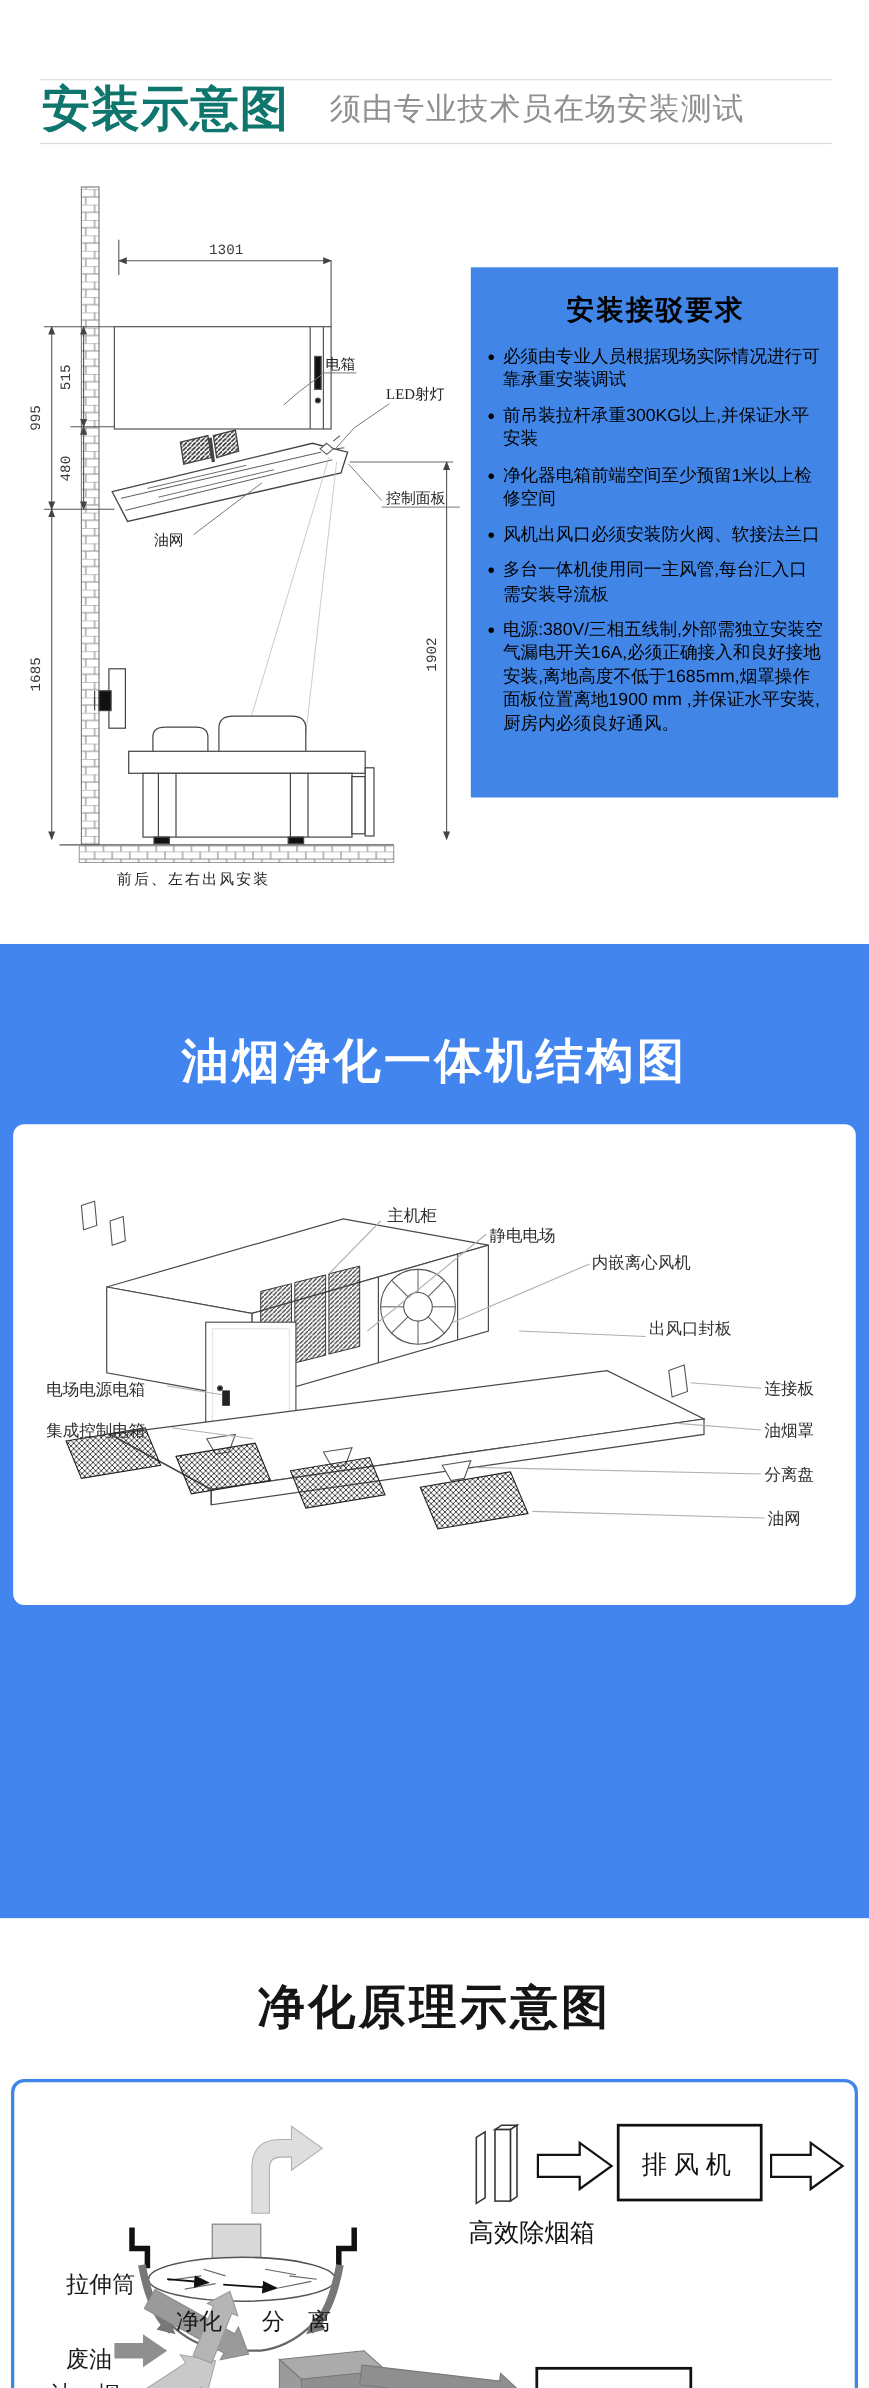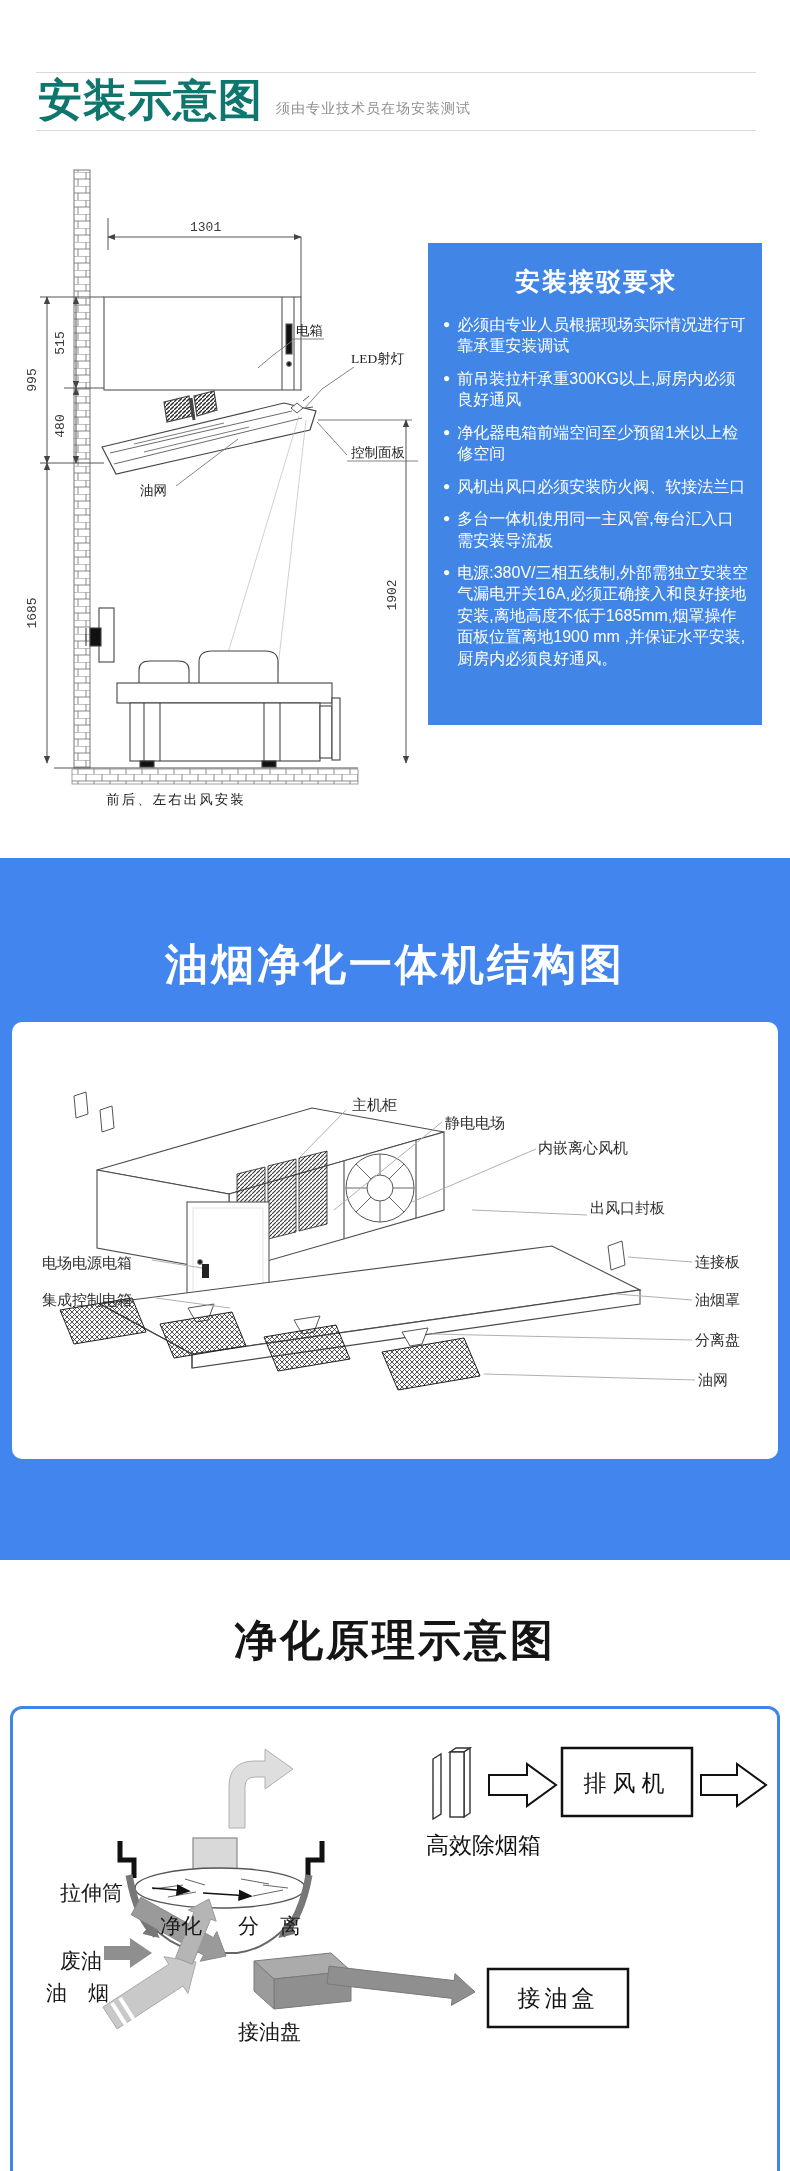"须由专业技术员在场安装测试" .sub-title { font-size: 14px -> 28px; margin-left: none -> 24px }
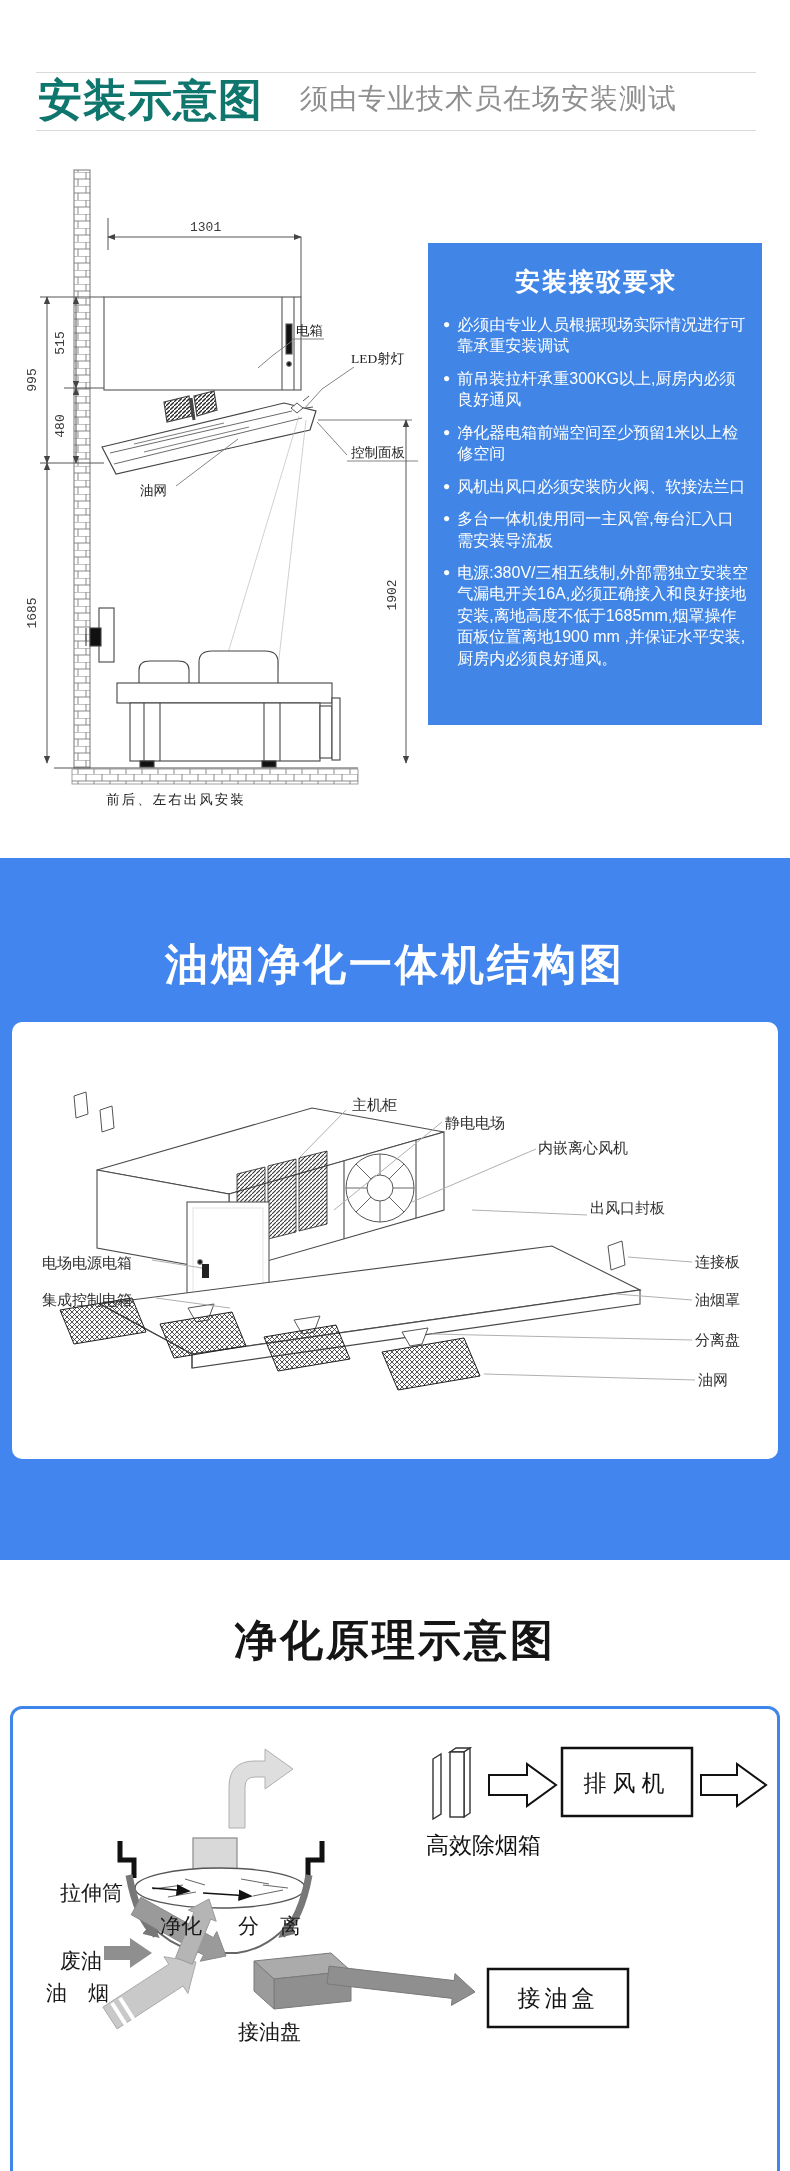"安装接驳要求" .req-panel { color: #ffffff -> #000000 }
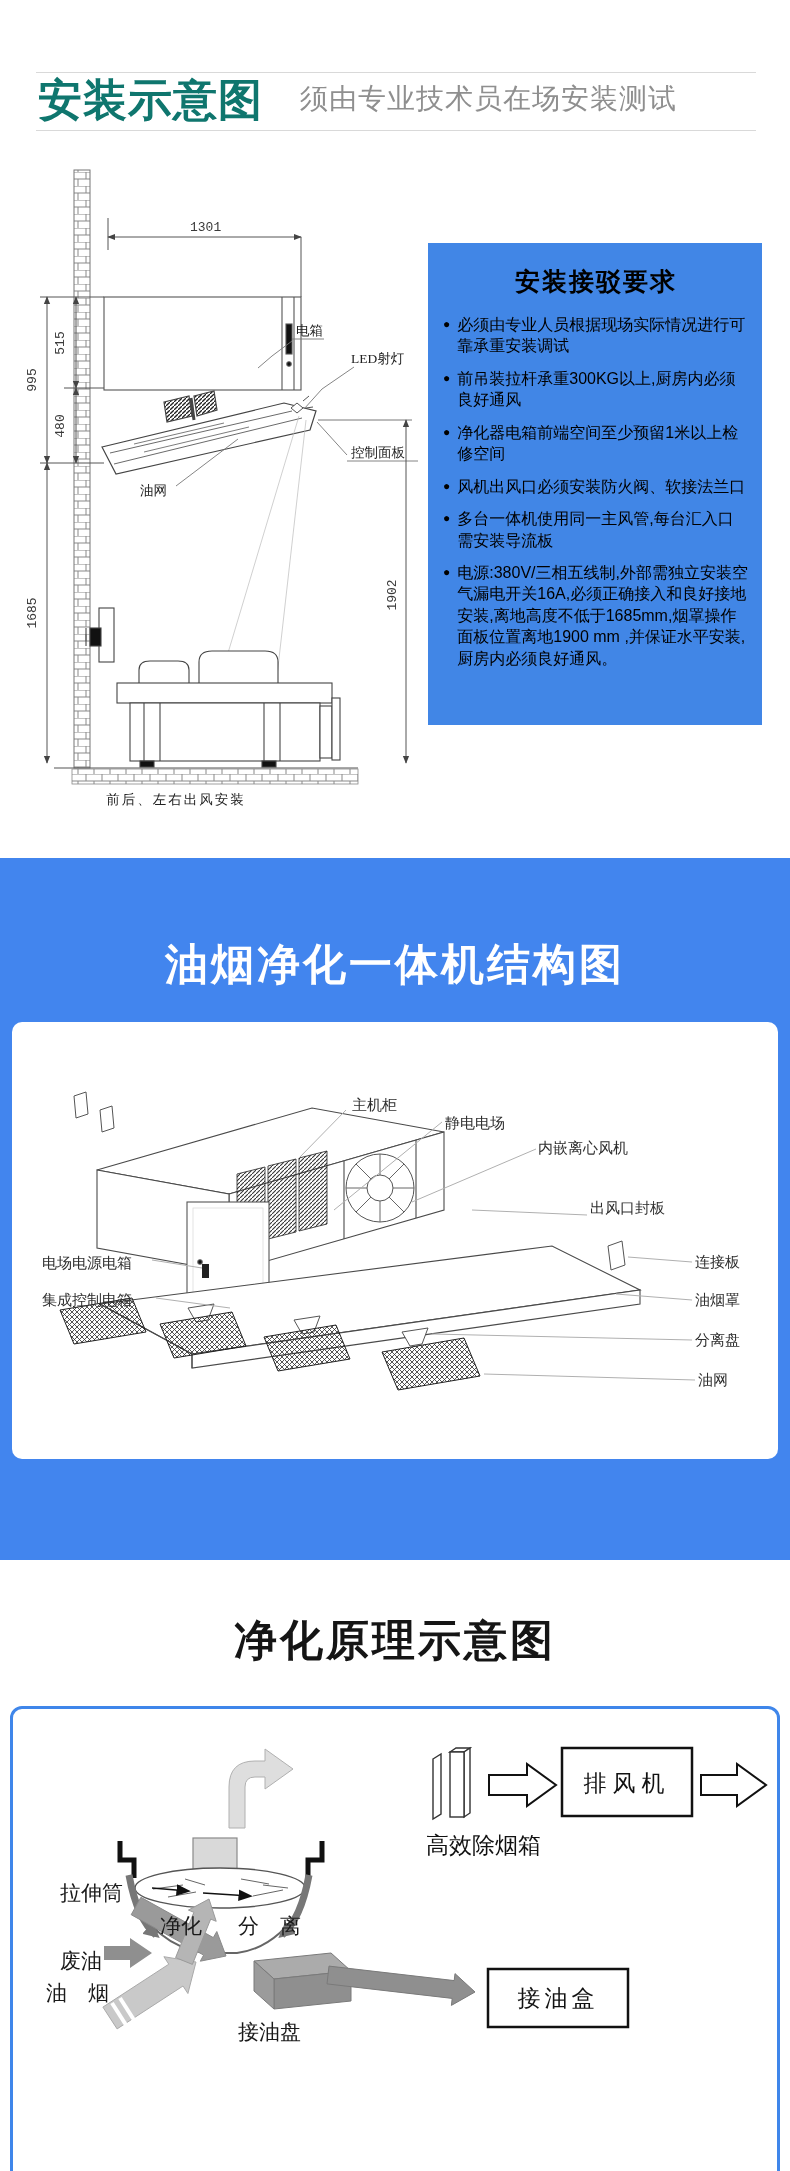"前吊装拉杆承重300KG以上,厨房内必须良好通风" span { text: ,厨房内必须良好通风 -> ,并保证水平安装 }
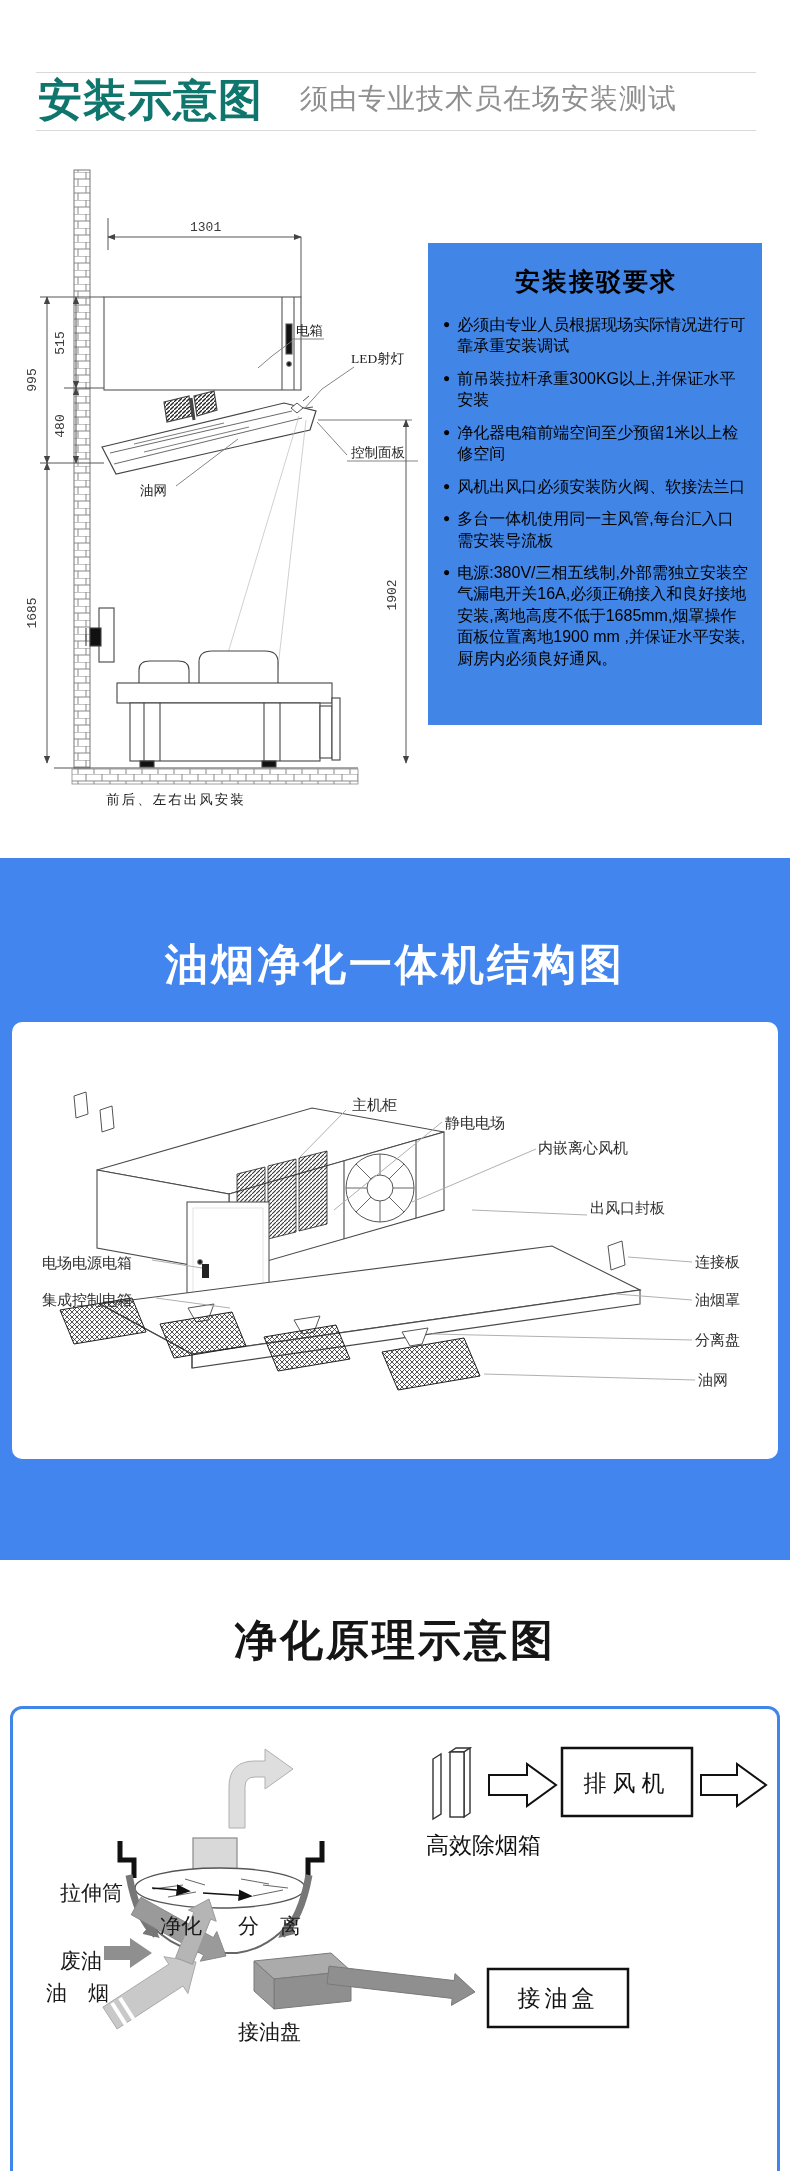"油烟净化一体机结构图" .sec2 { height: 702px -> 886px }
